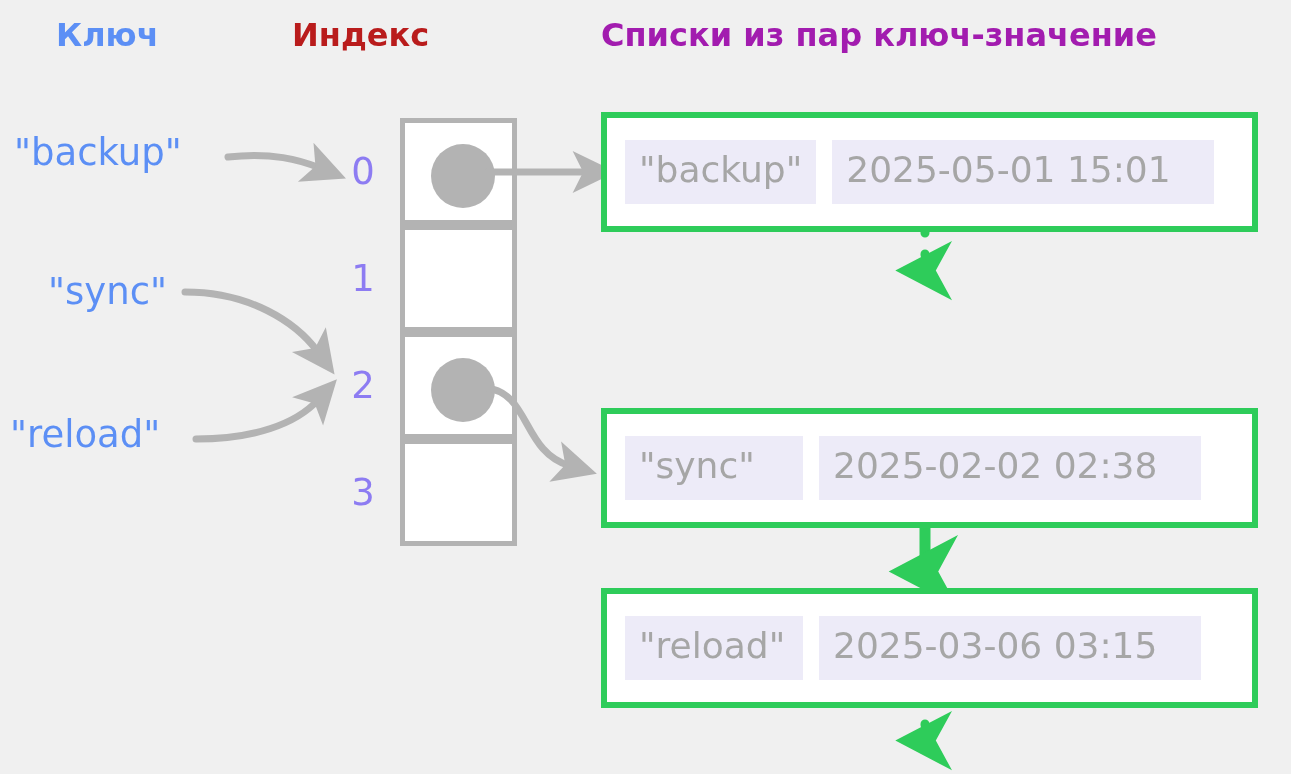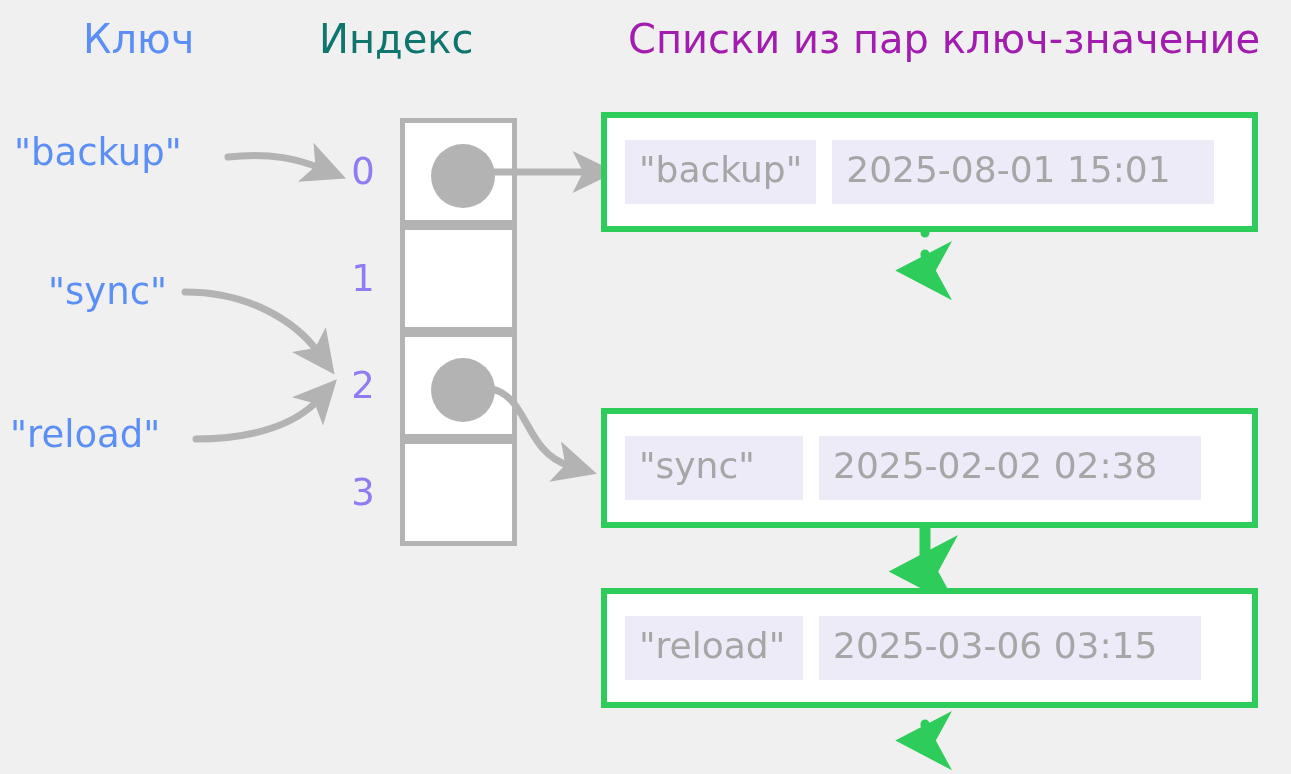"Ключ" .hdr { font-size: 40px -> 32px; font-weight: 400 -> 700; margin-left: 27px -> none }
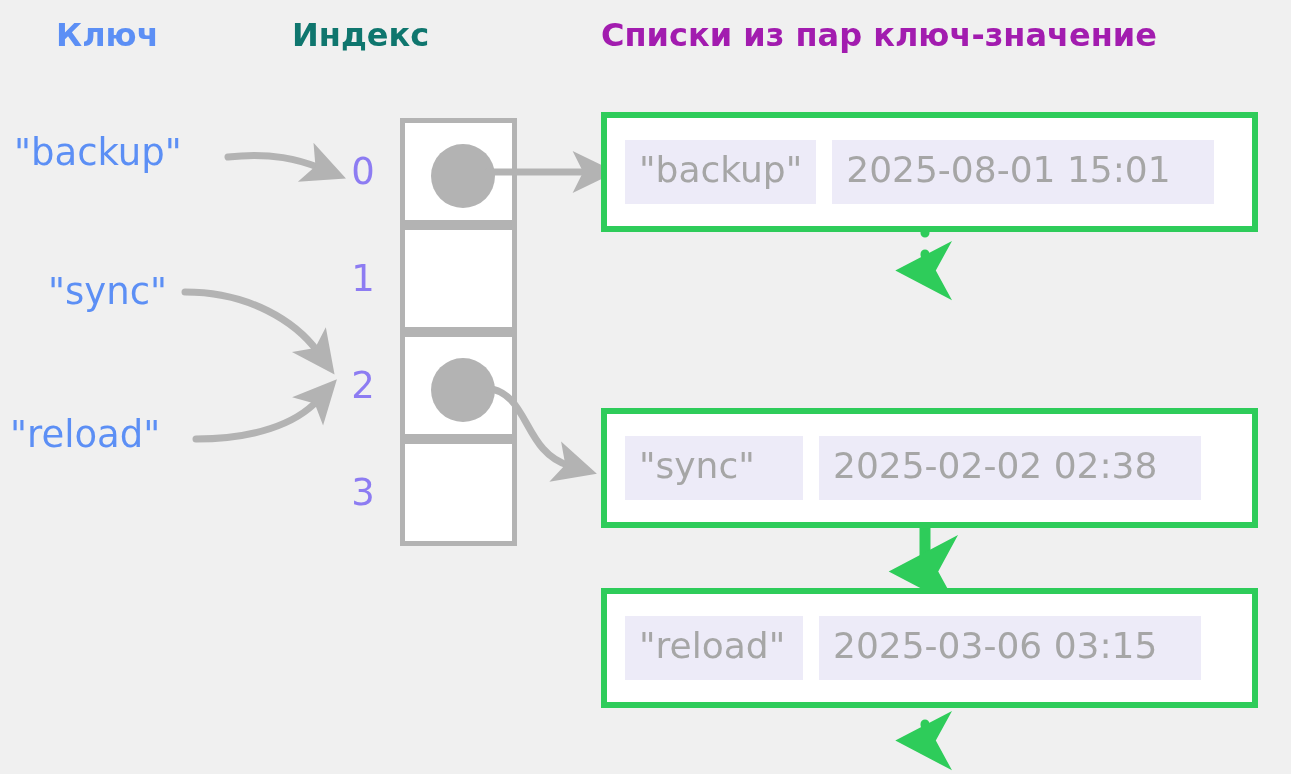"Индекс" .hdr-index { color: #0f766e -> #b91c1c }
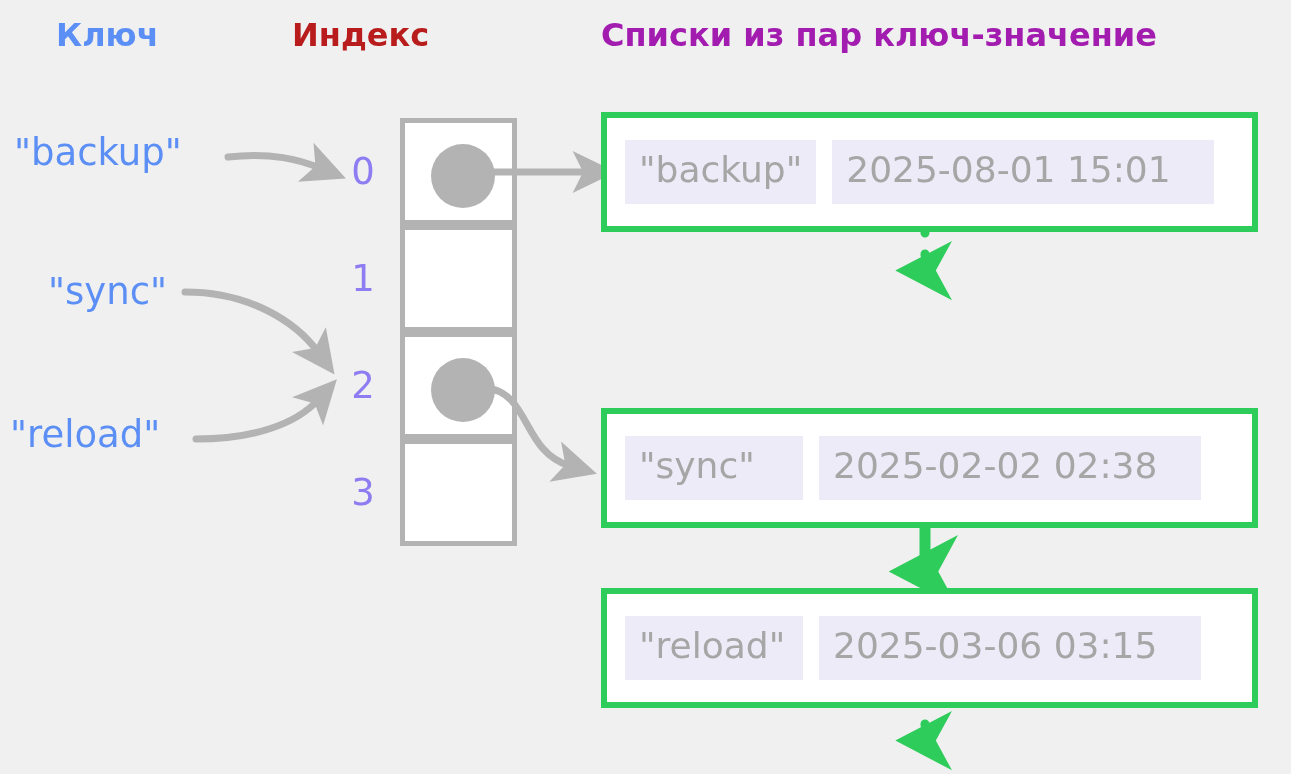"2025-08-01 15:01" div.cellbox { text: 2025-08-01 -> 2025-05-01 }
